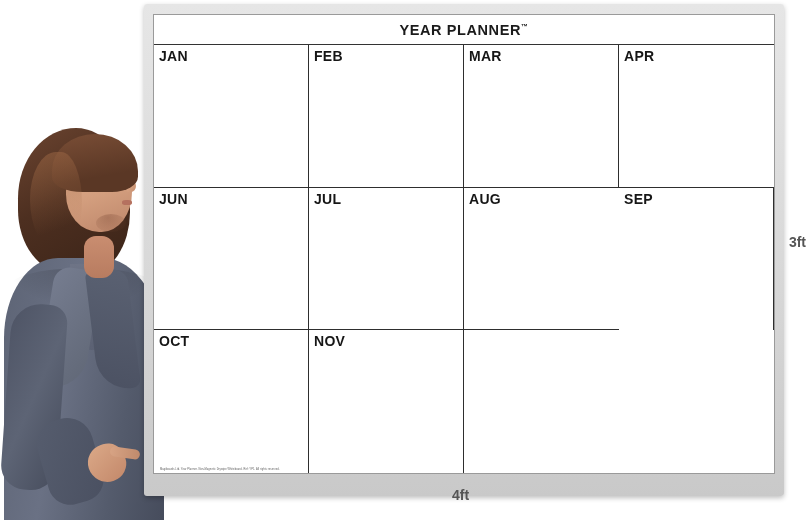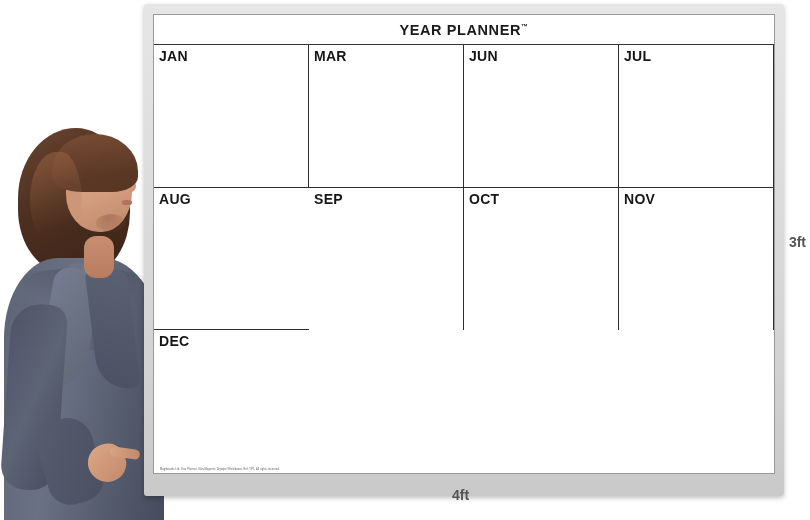"FEB" div.cell { html: none -> <div> <span>FEB</span> </div> }
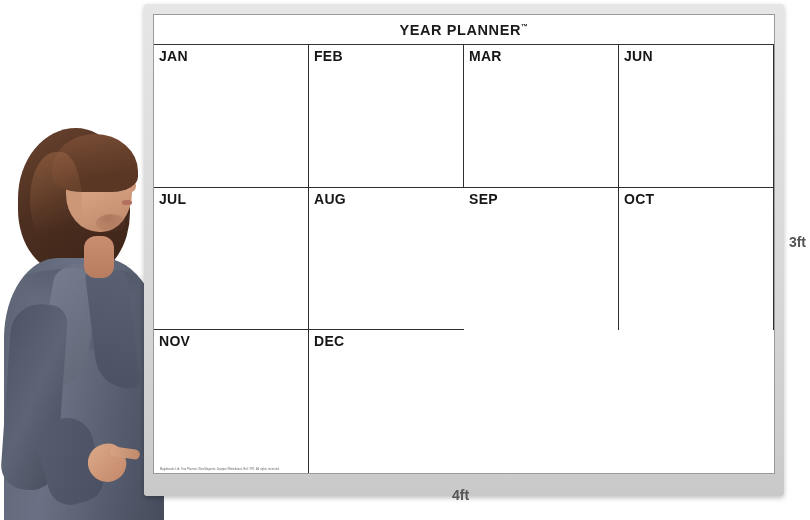"APR" div.cell { html: none -> <div> <span>APR</span> </div> }
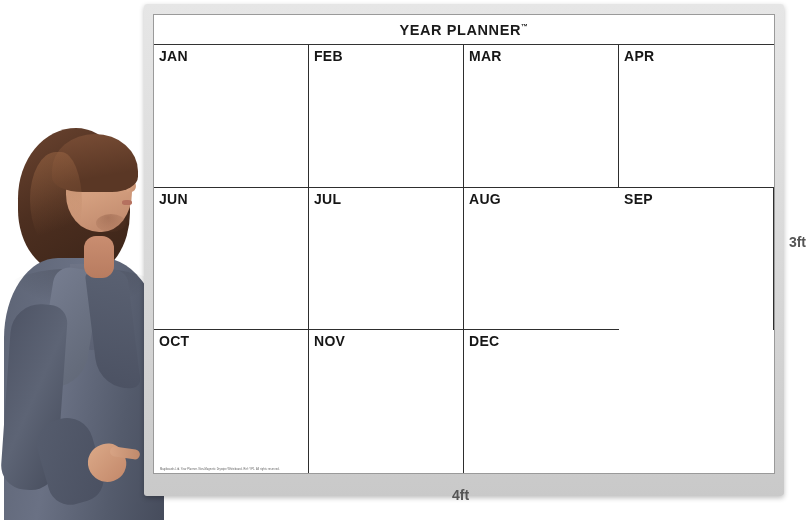"DEC" div.cell { html: <div> <span>DEC</span> </div> -> none }
